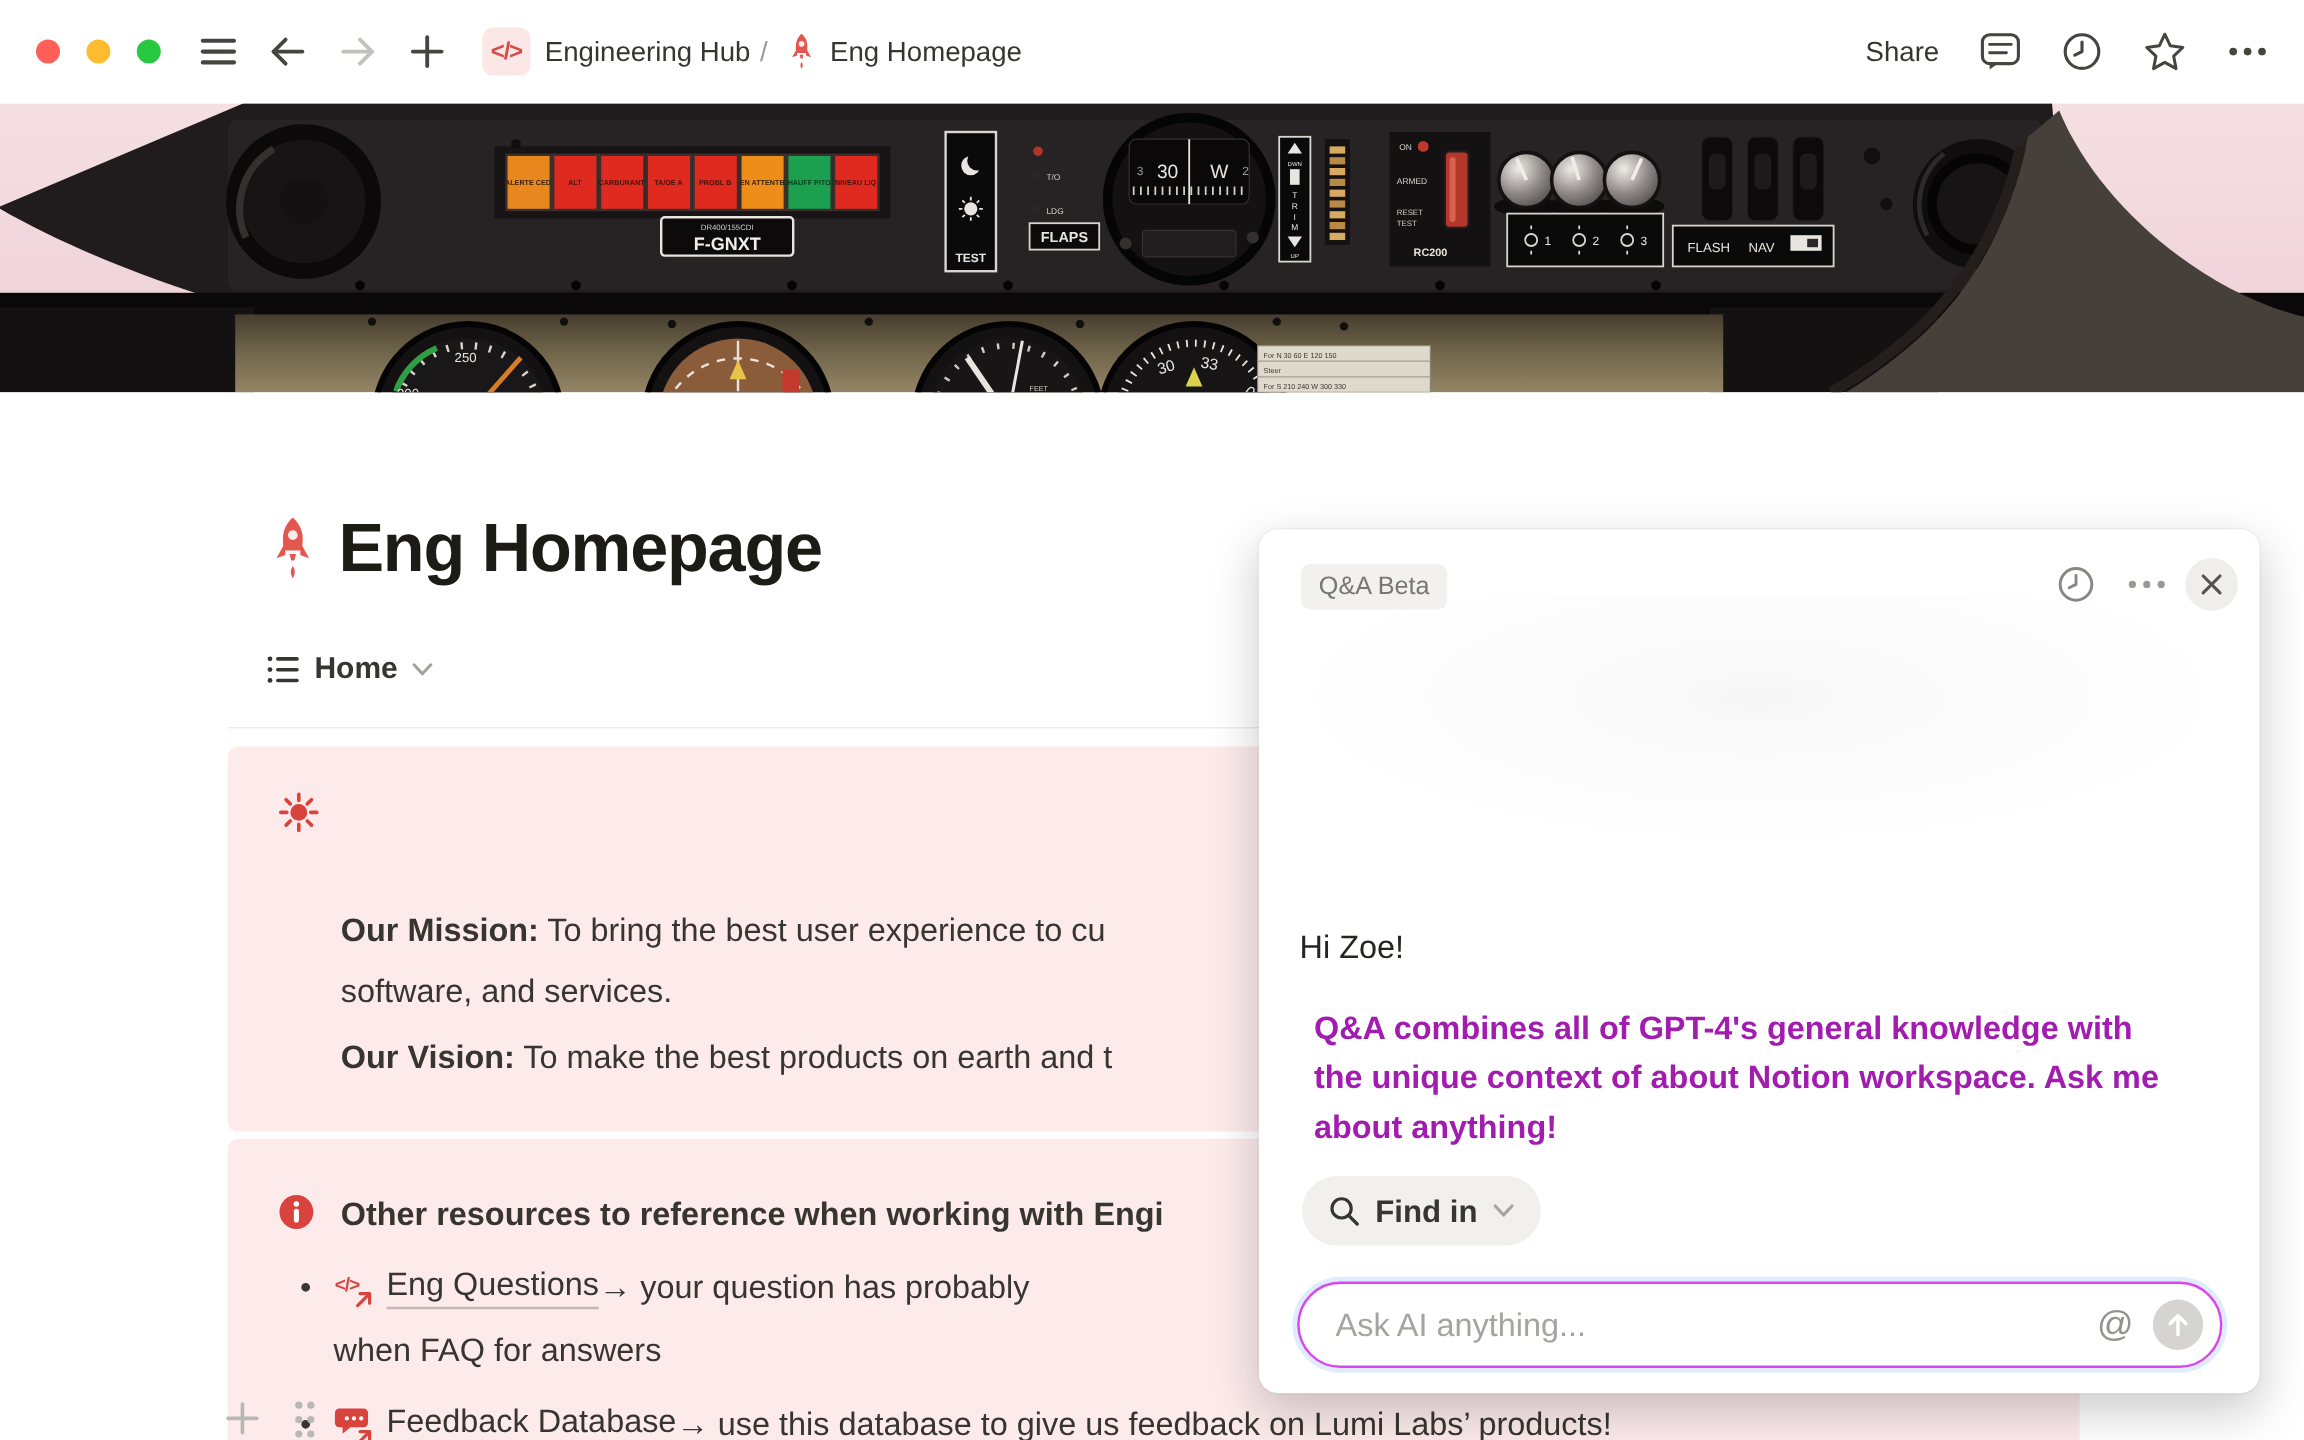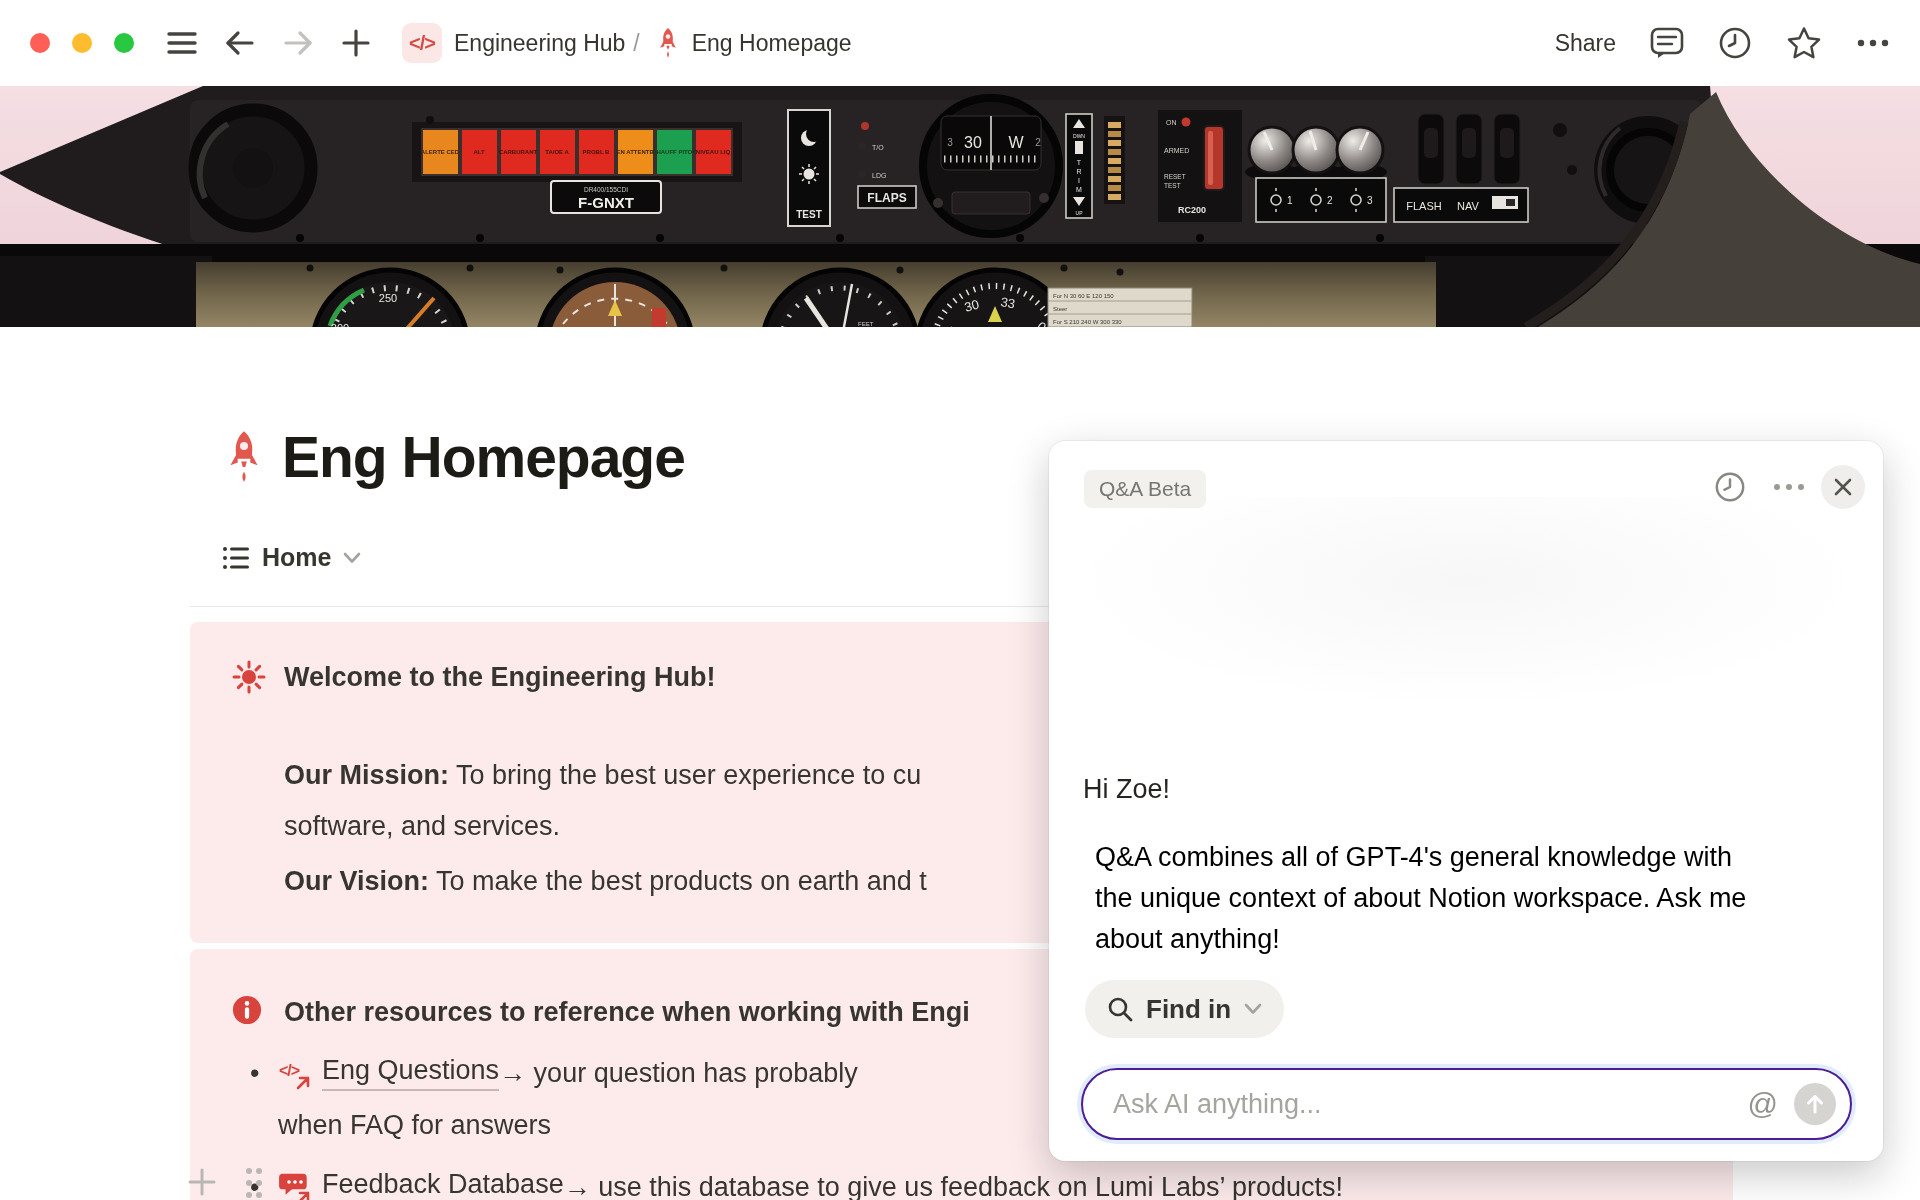"Welcome to the Engineering Hub!" div.co-heading { html: <div>Welcome to the Engineering Hub!</div> -> none }
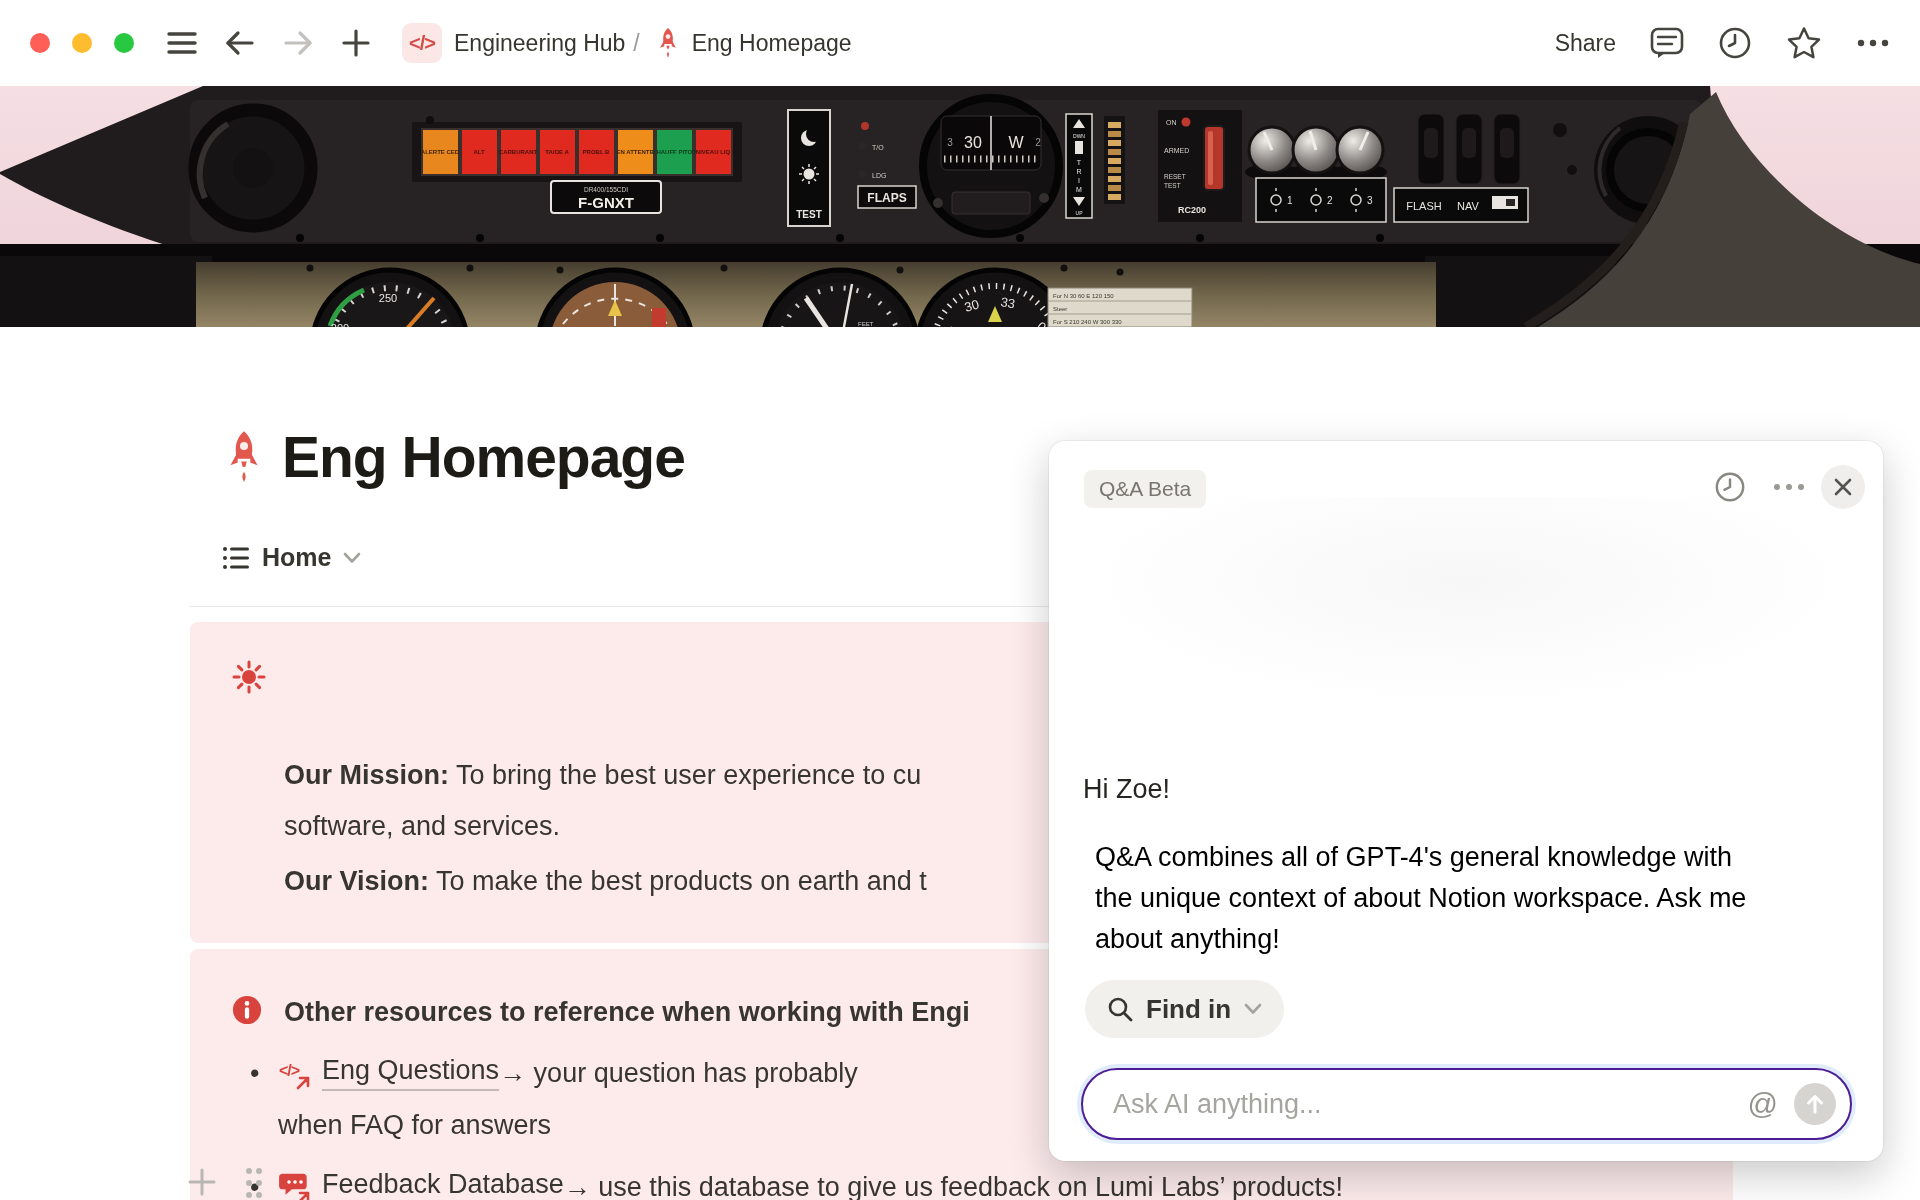"Q&A combines all of GPT-4's" .qa-desc { color: #000000 -> #a21caf; font-weight: none -> bold }
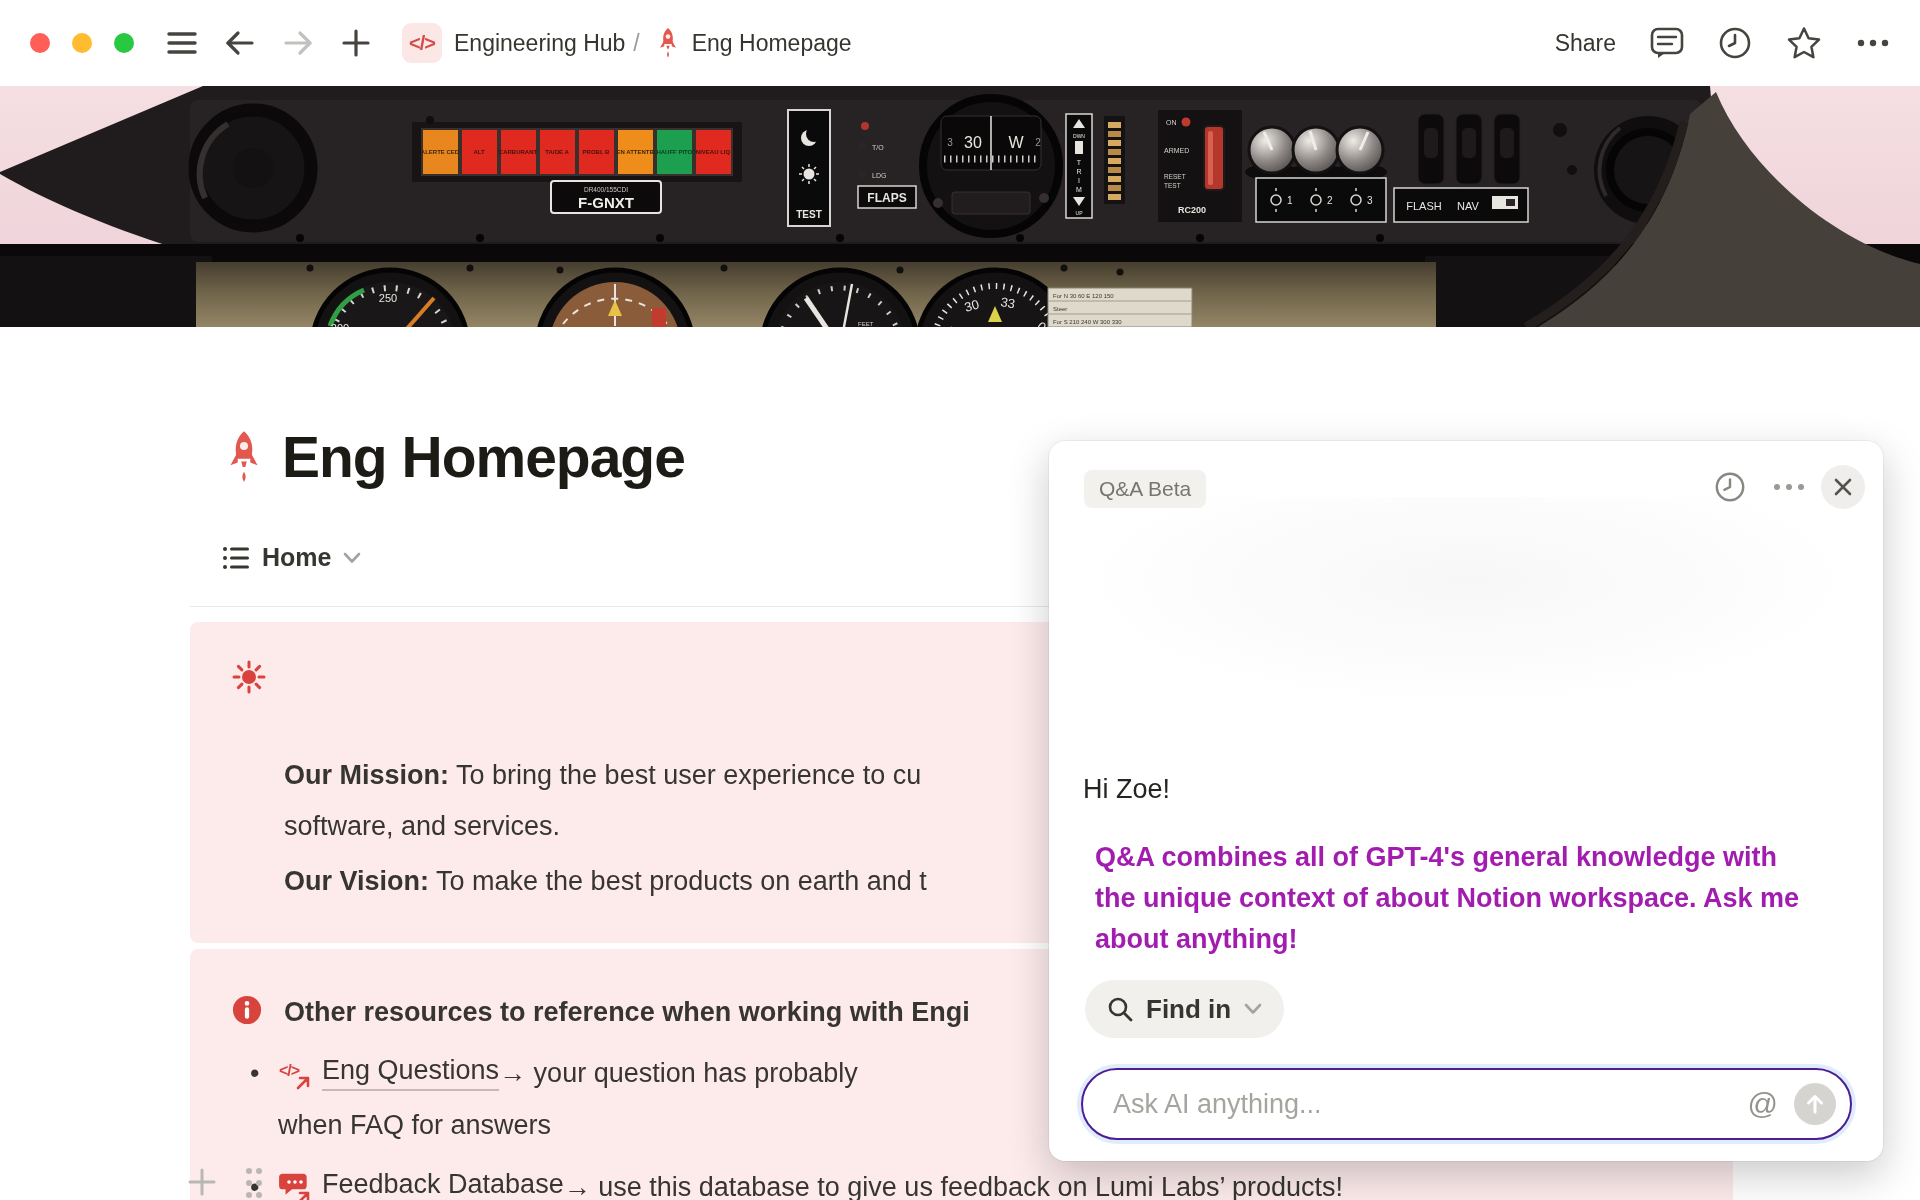"Ask AI anything..." .qa-input-wrap { border: 2px solid #4c1d95 -> 2px solid #d946ef }
